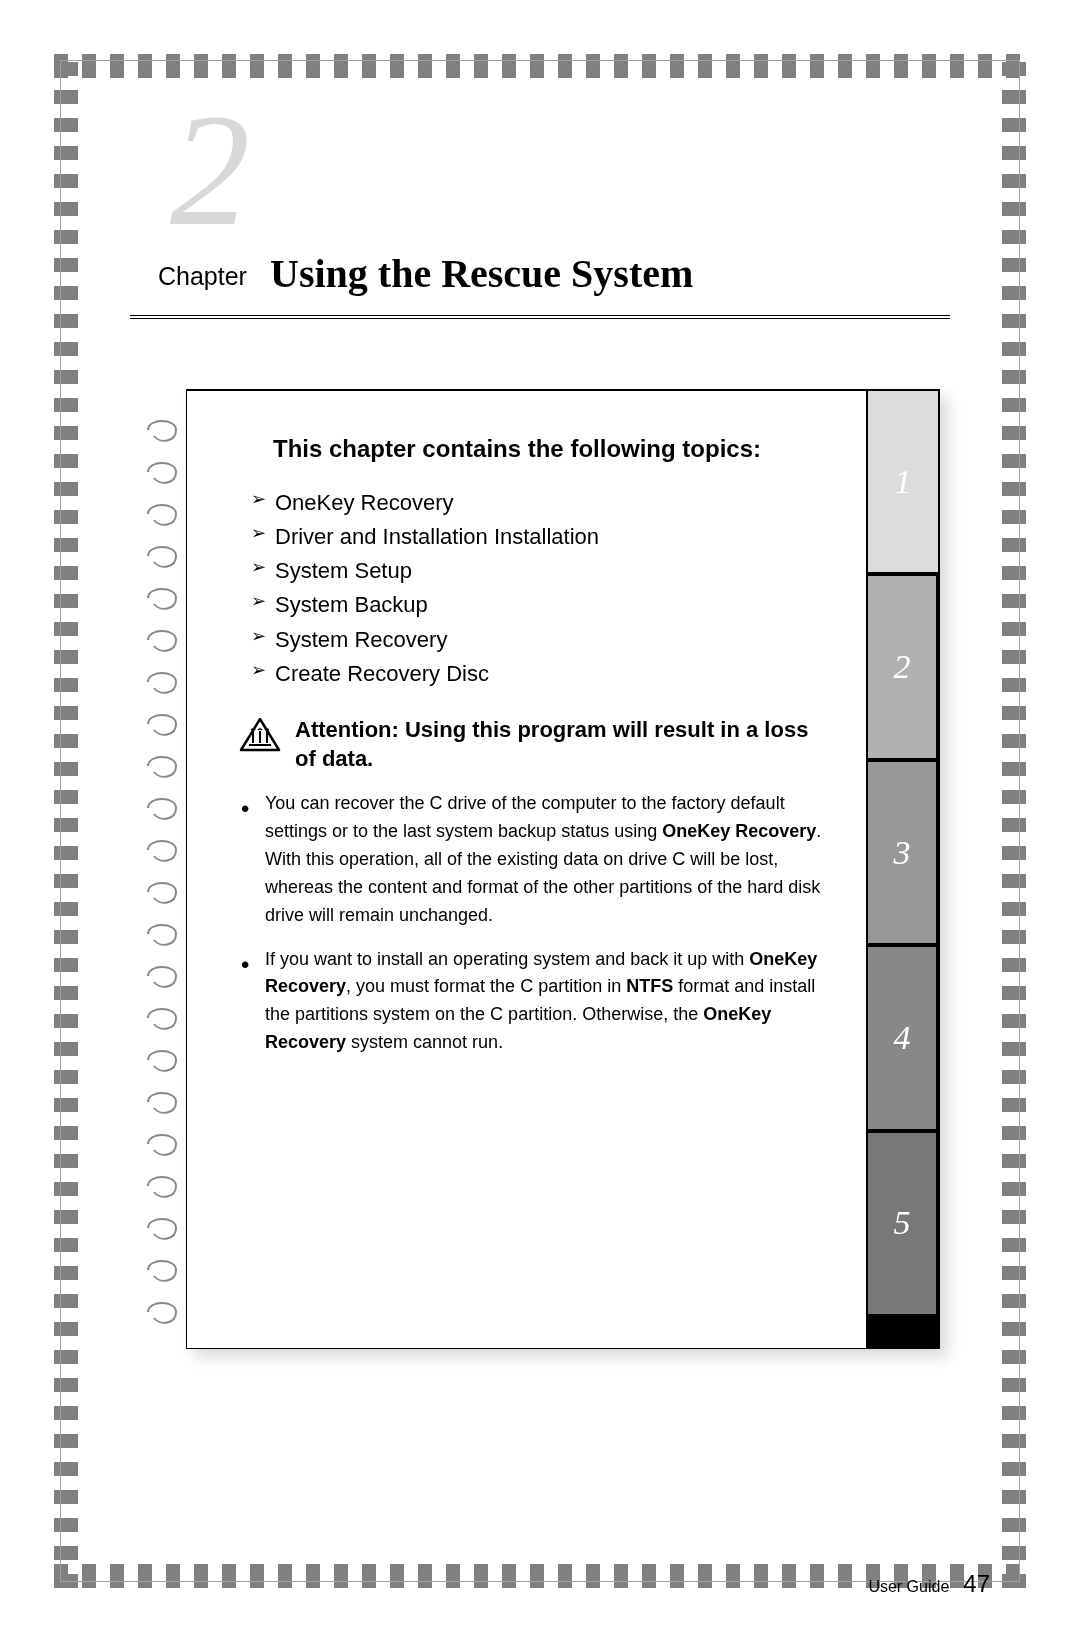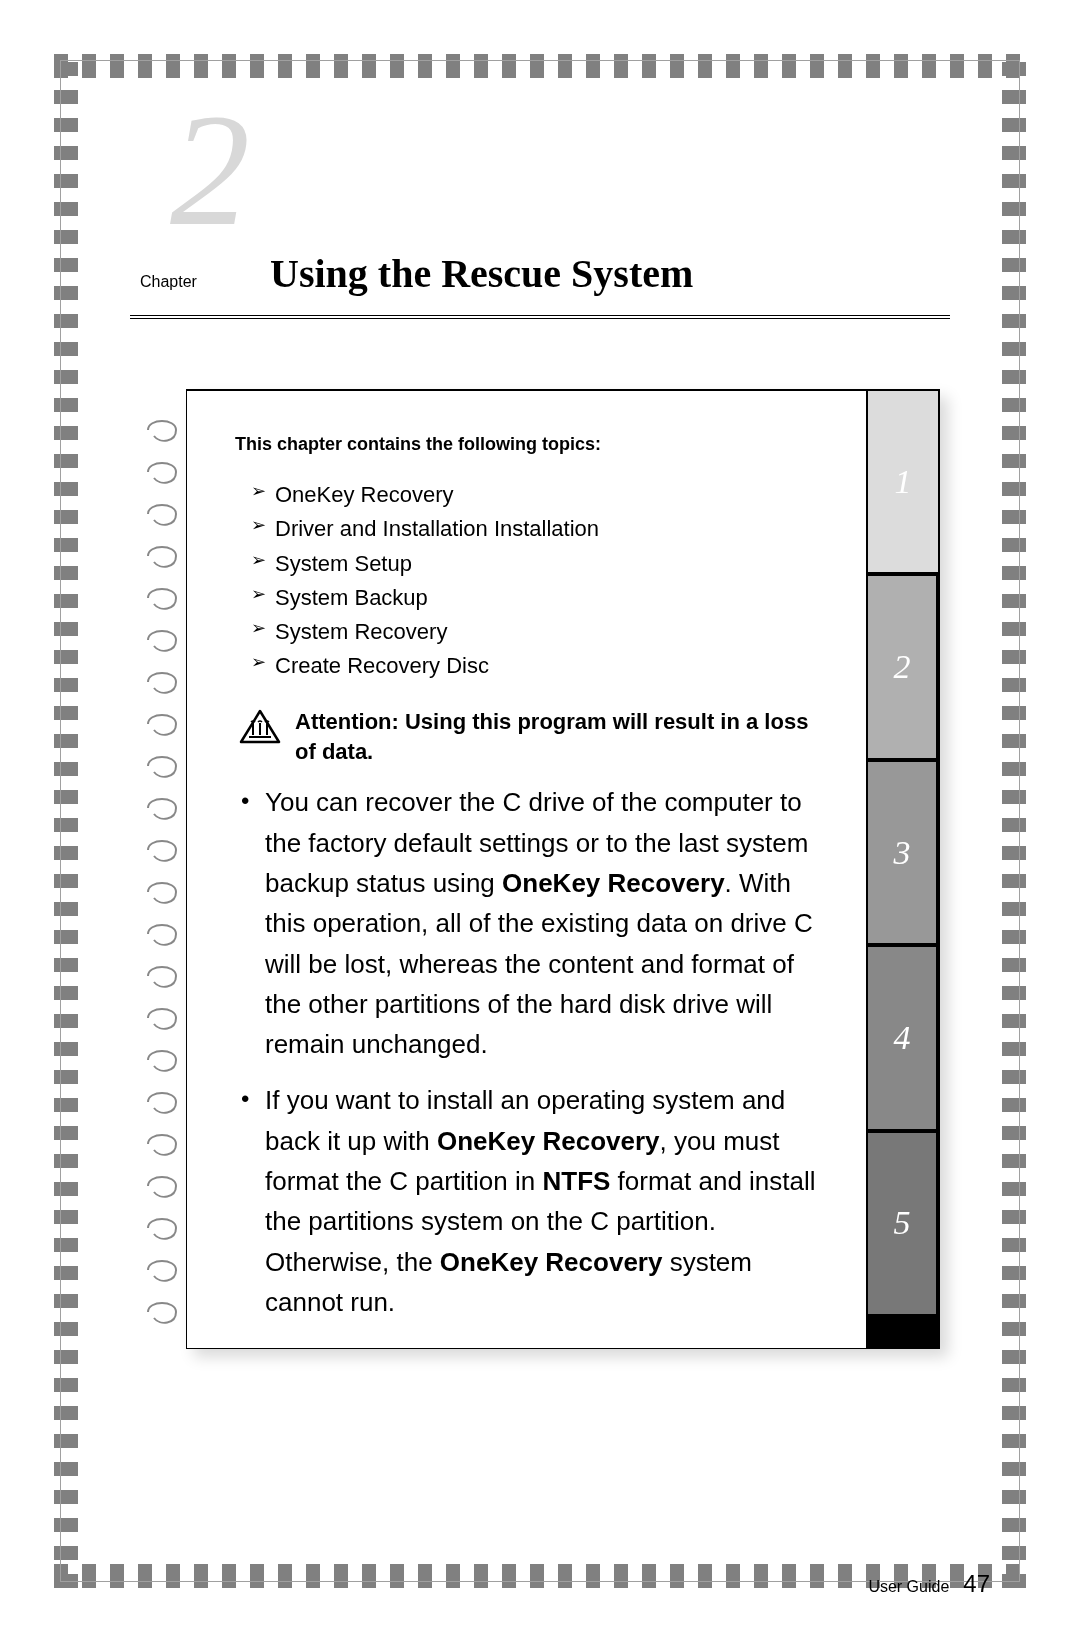"Chapter" .chapter-label { font-size: 16px -> 25px; left: 10px -> 28px }
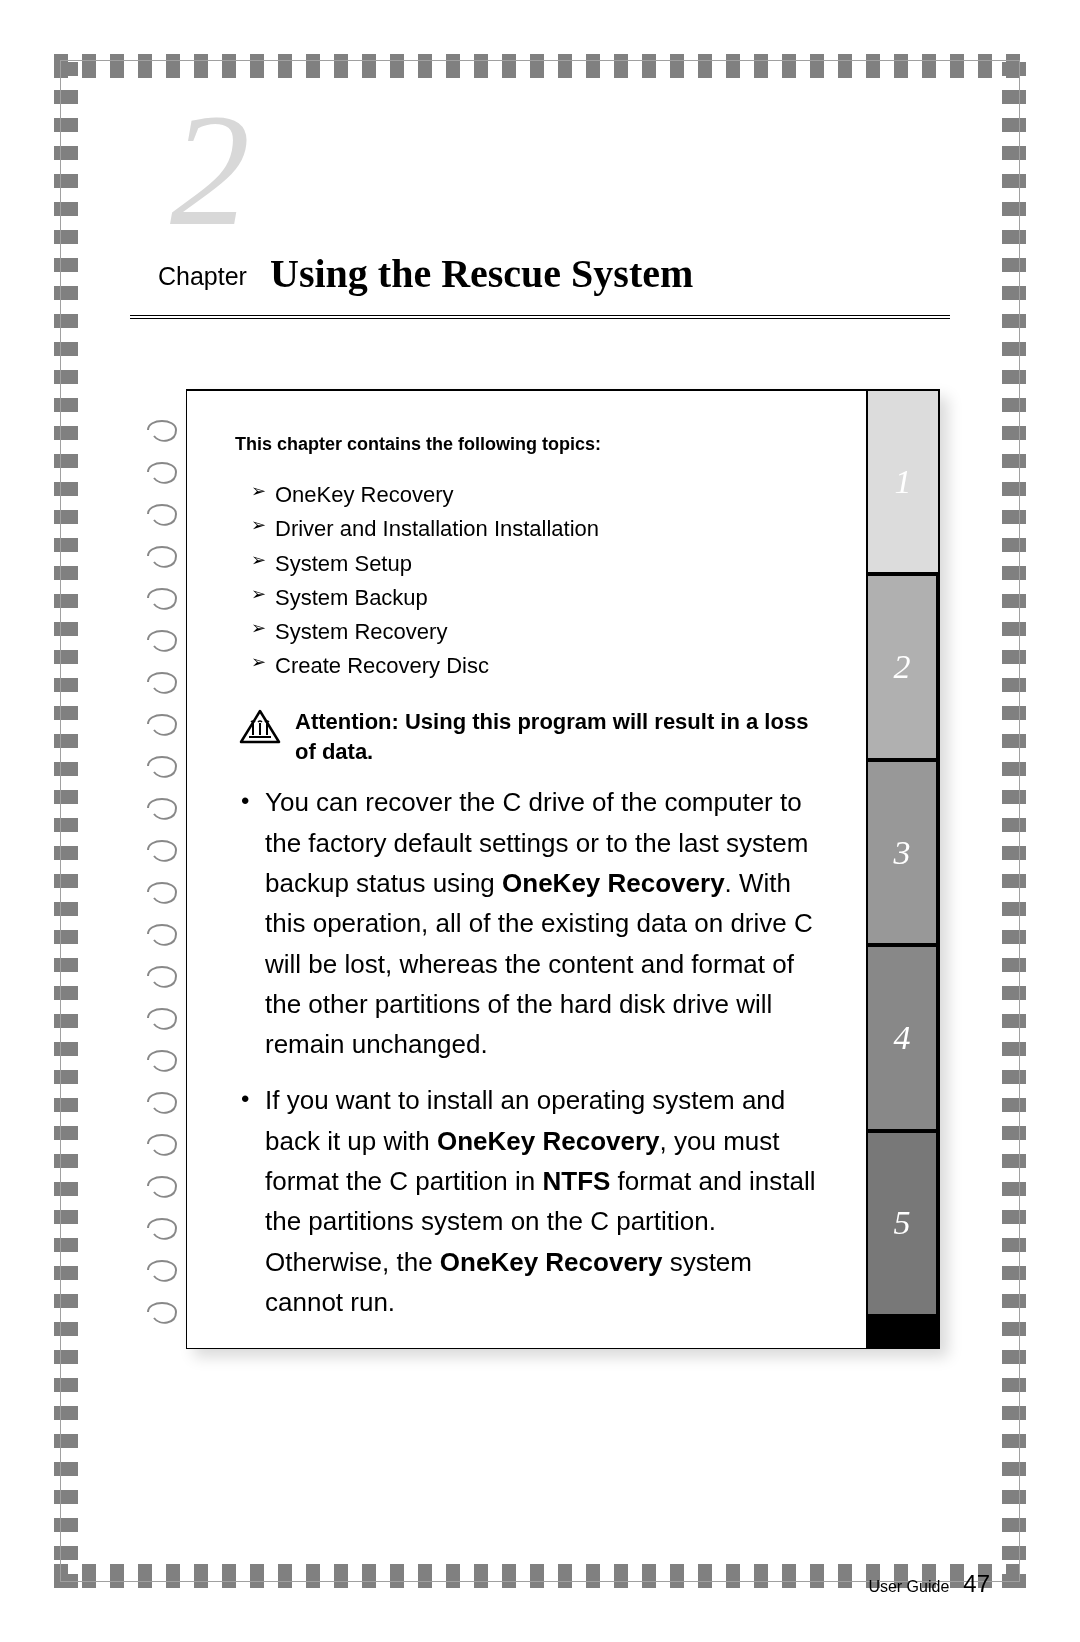"This chapter contains the following" .topics-heading { font-size: 18px -> 24px; margin-left: none -> 38px }
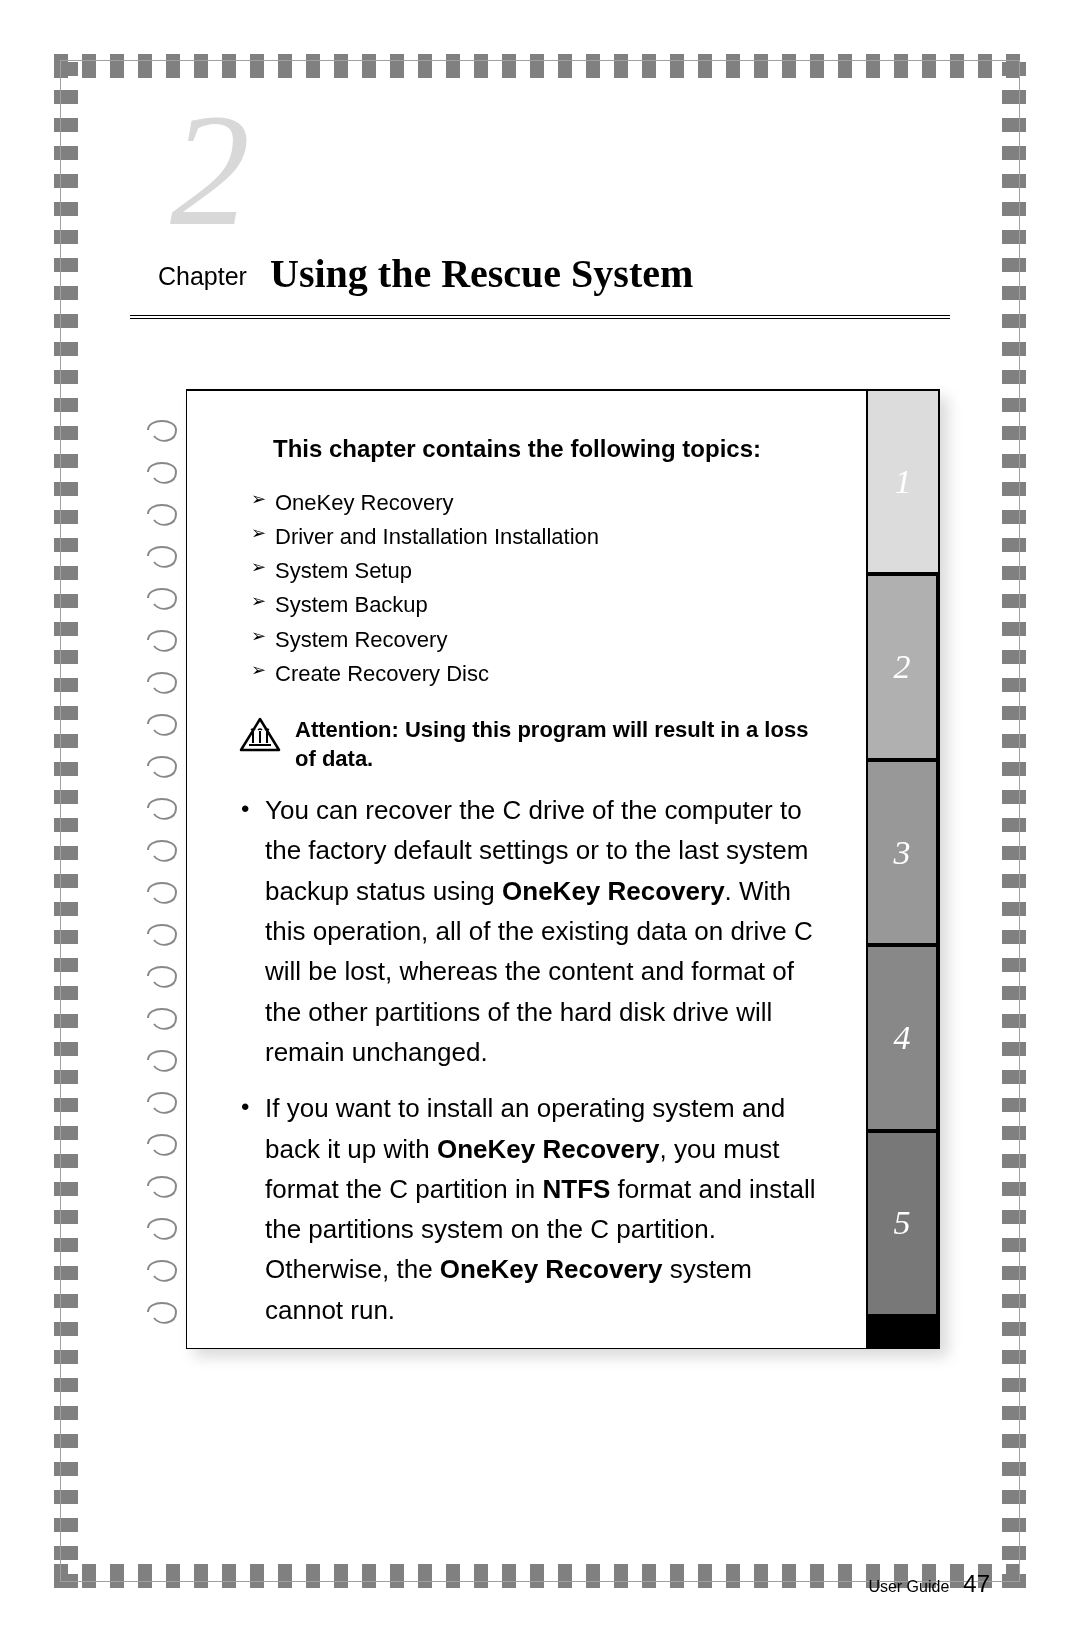"You can recover the C" .body-list li { font-size: 26px -> 18px }
